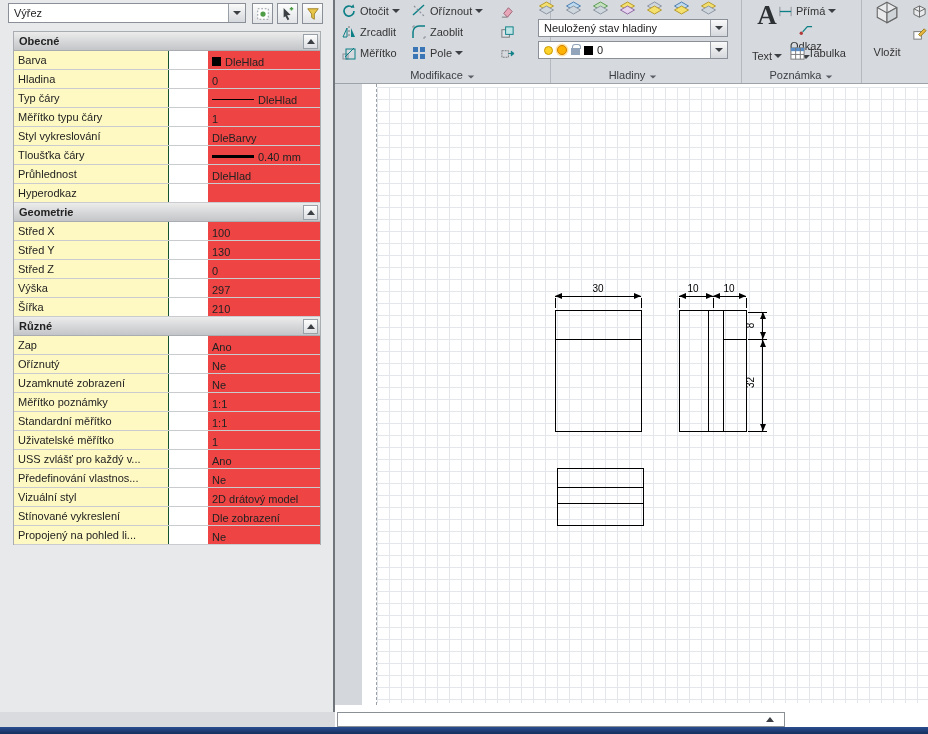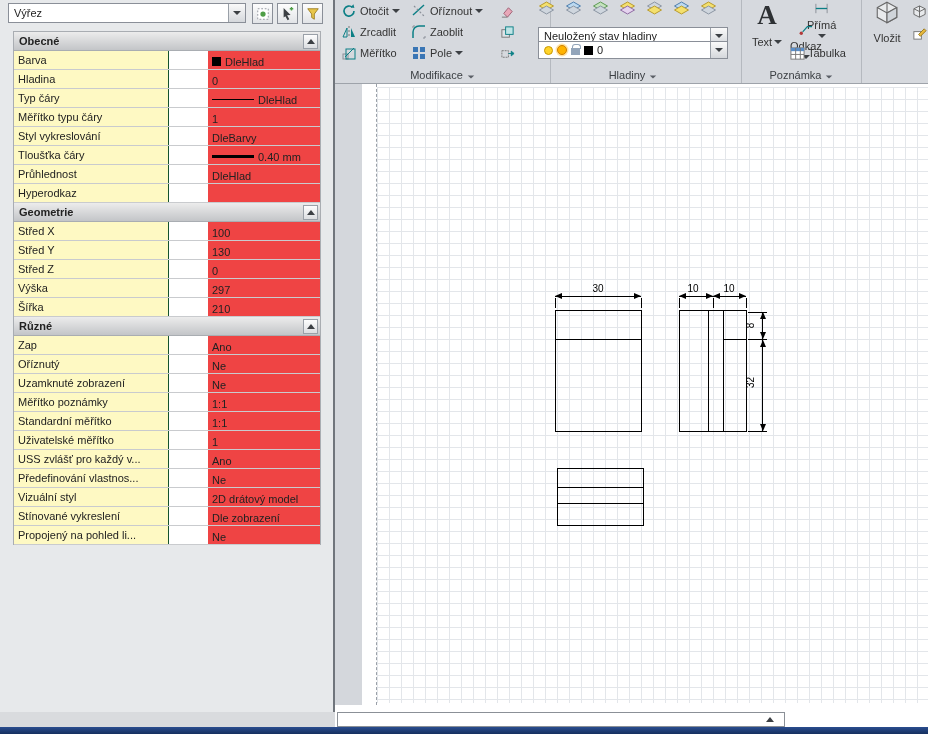"Přímá" div.rbtn { flex-direction: column -> none; left: 65px -> 36px }
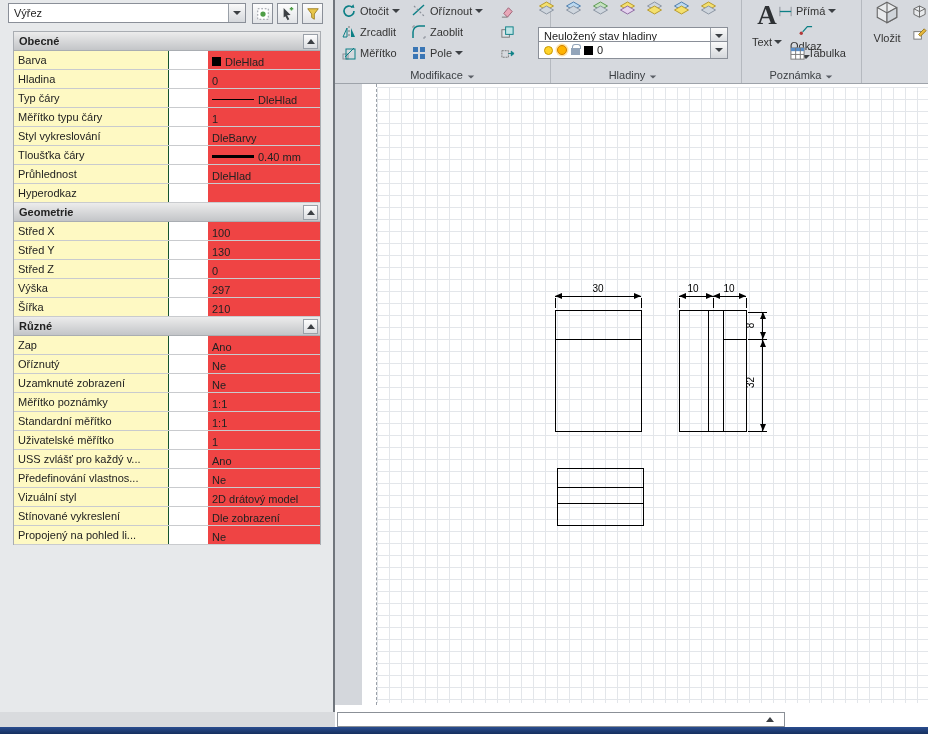"Neuložený stav hladiny" div.combo { margin-top: 8px -> none }
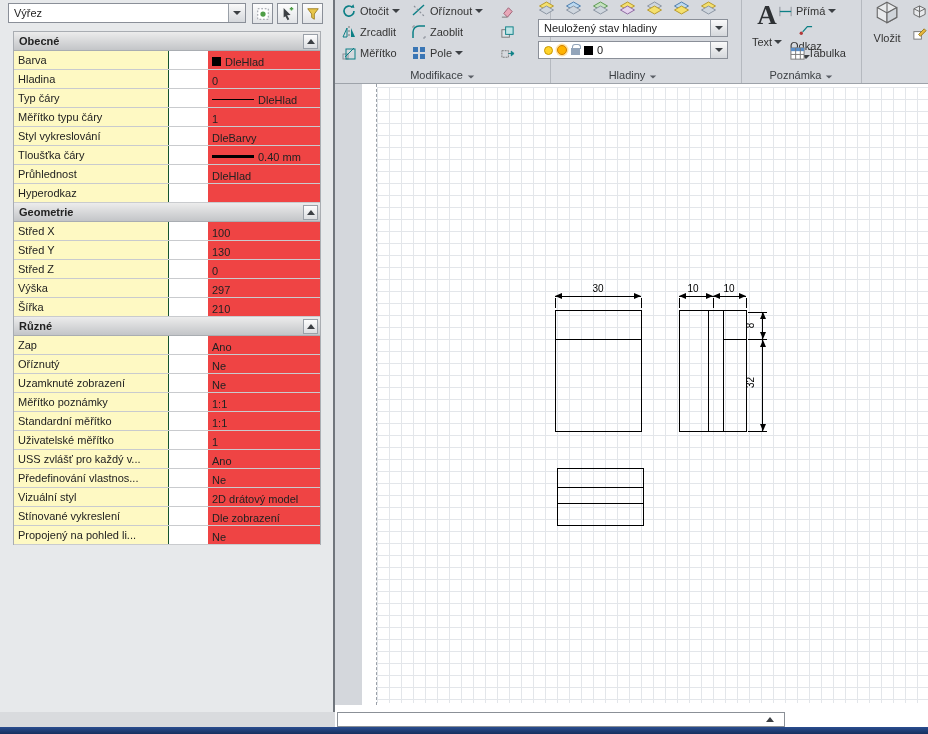"Text" .bigbtn .blab { margin-top: 6px -> 20px }
